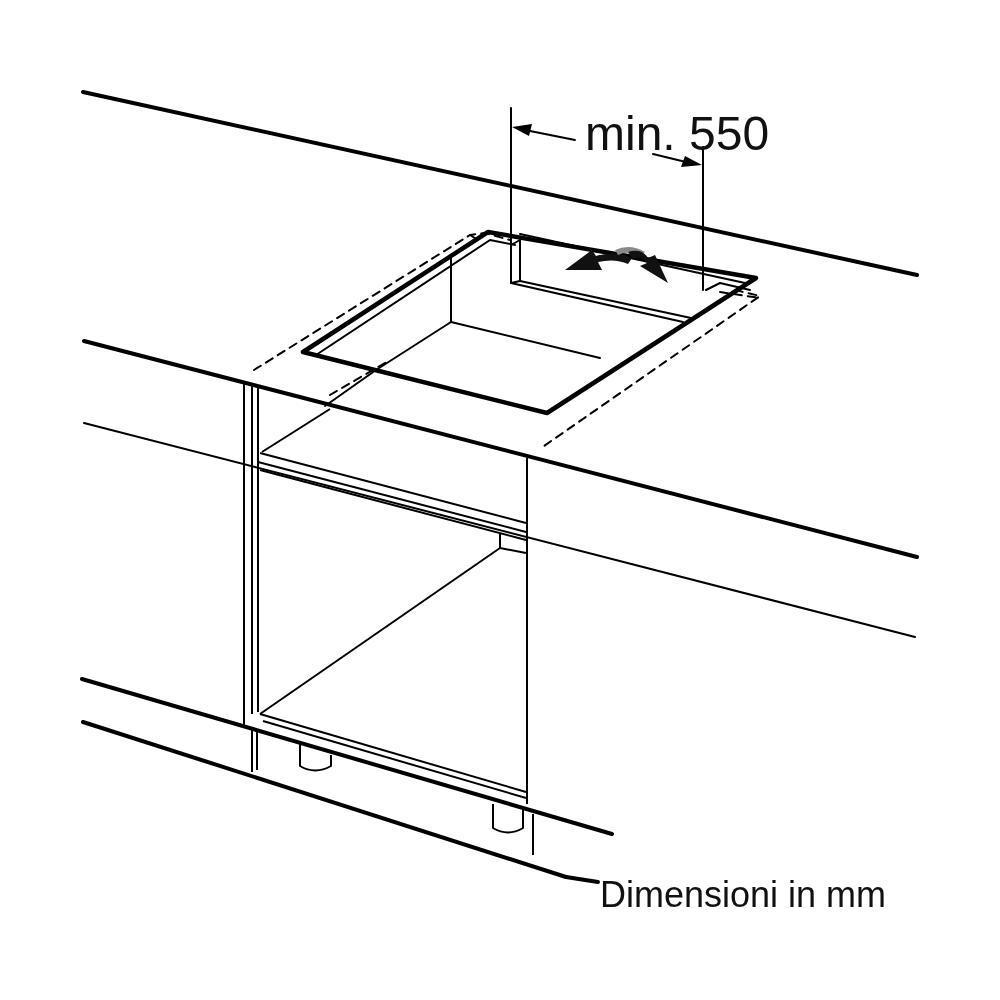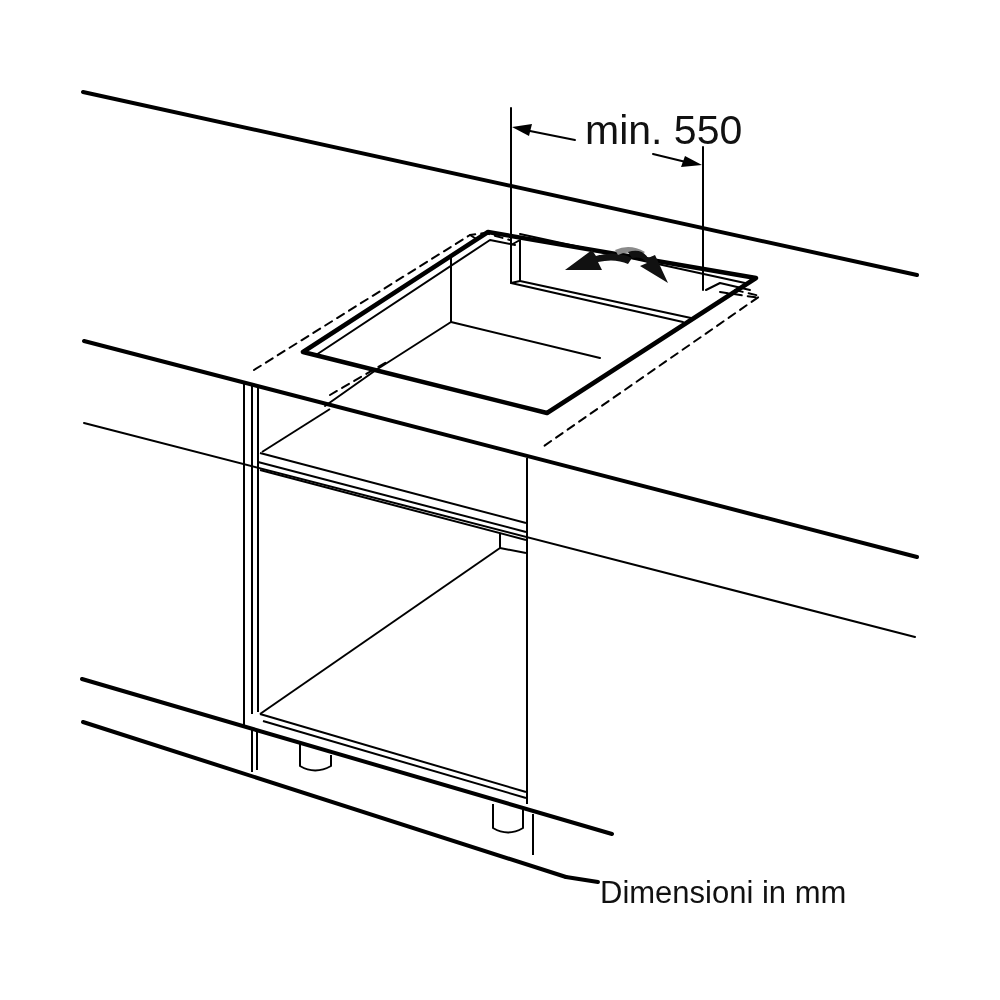"min. 550" #dim-label { font-size: 41px -> 48px }
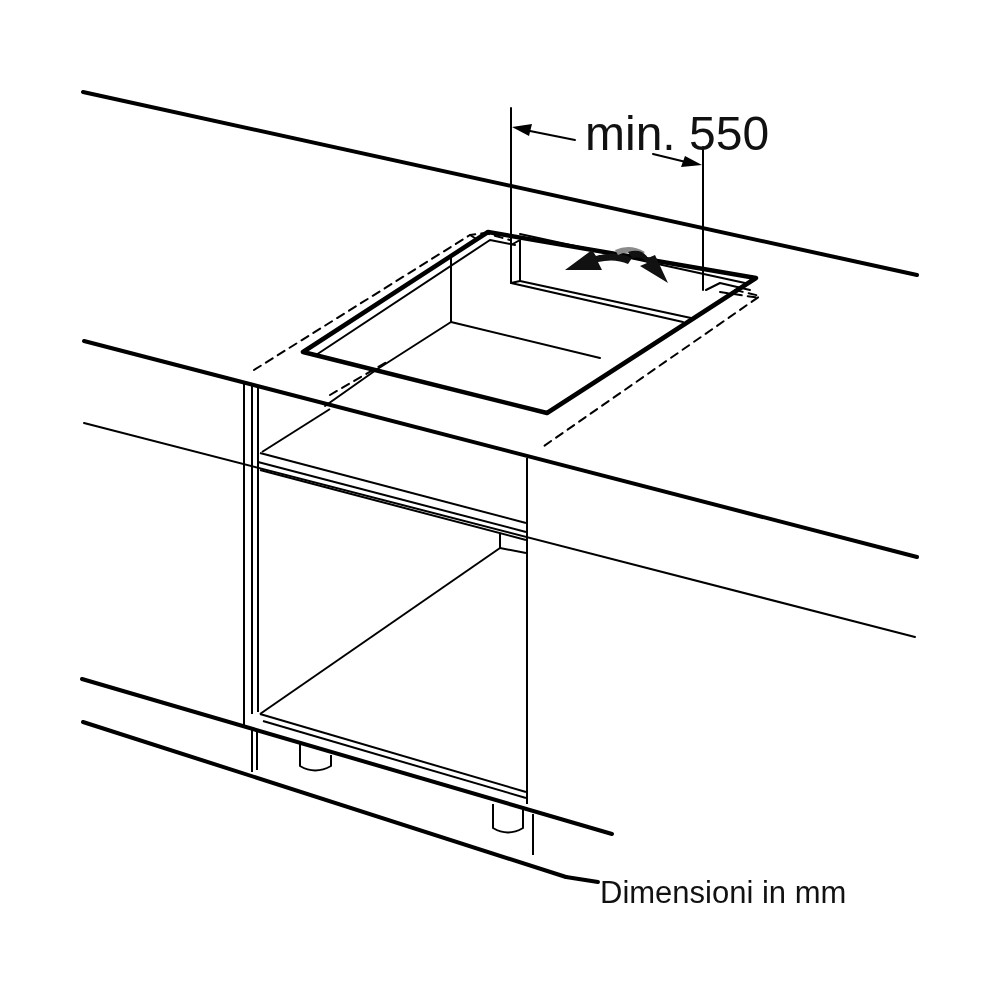"Dimensioni in mm" #units-label { font-size: 31px -> 36px }
